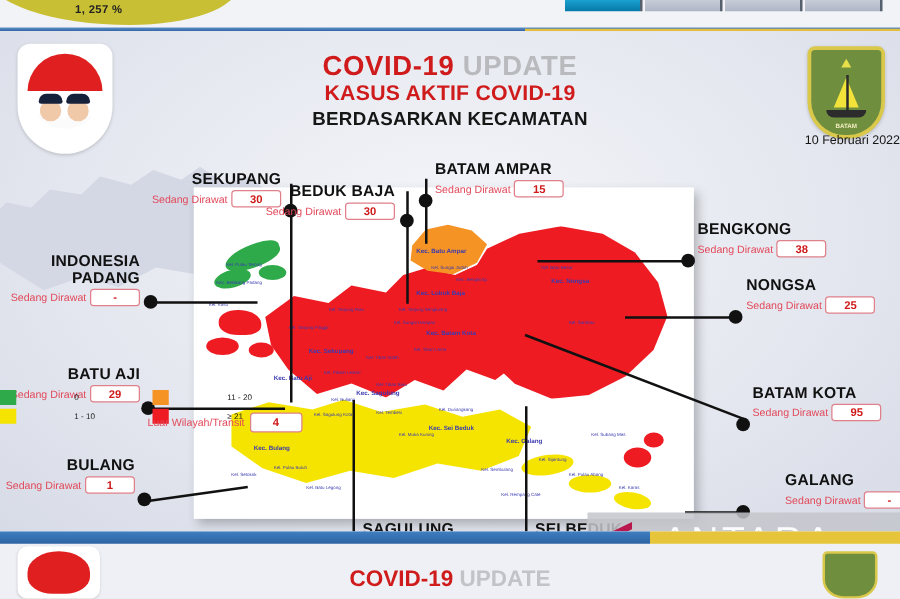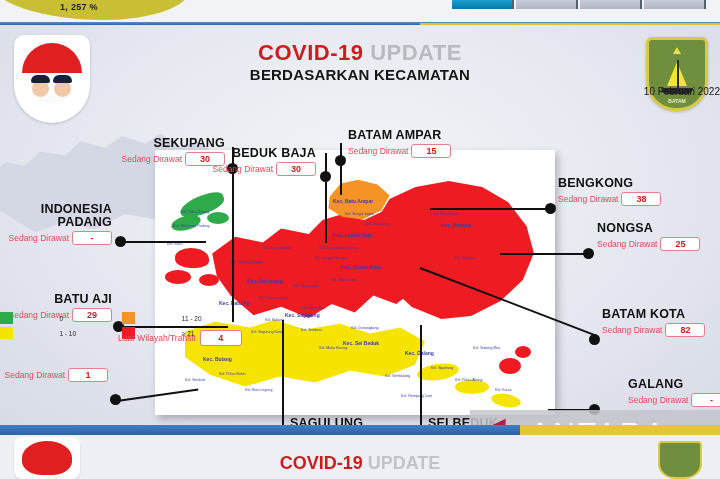"KASUS AKTIF COVID-19" div.t-kasus { html: none -> <div>KASUS AKTIF COVID-19</div> }
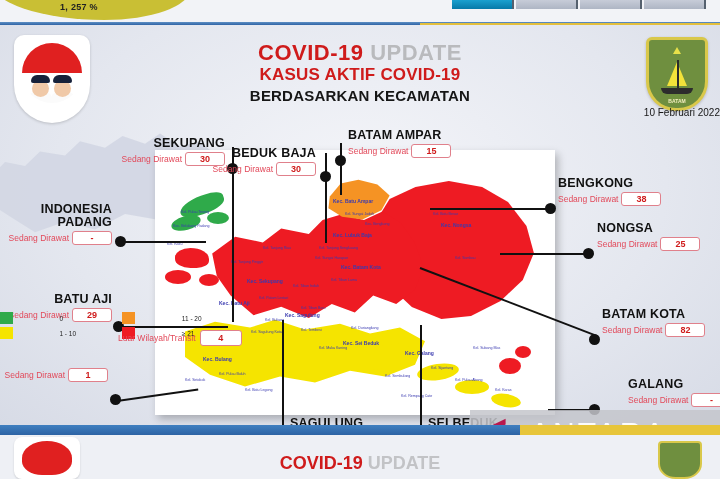"82" span.box { text: 82 -> 95 }
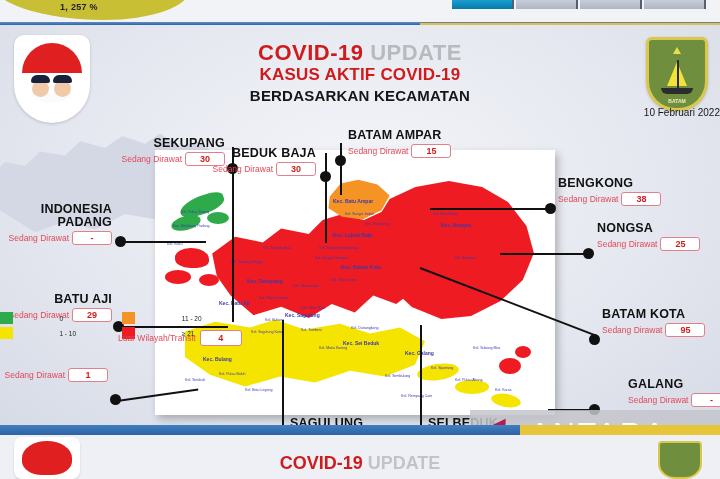"BULANG" div.nm { html: none -> <div>BULANG</div> }
